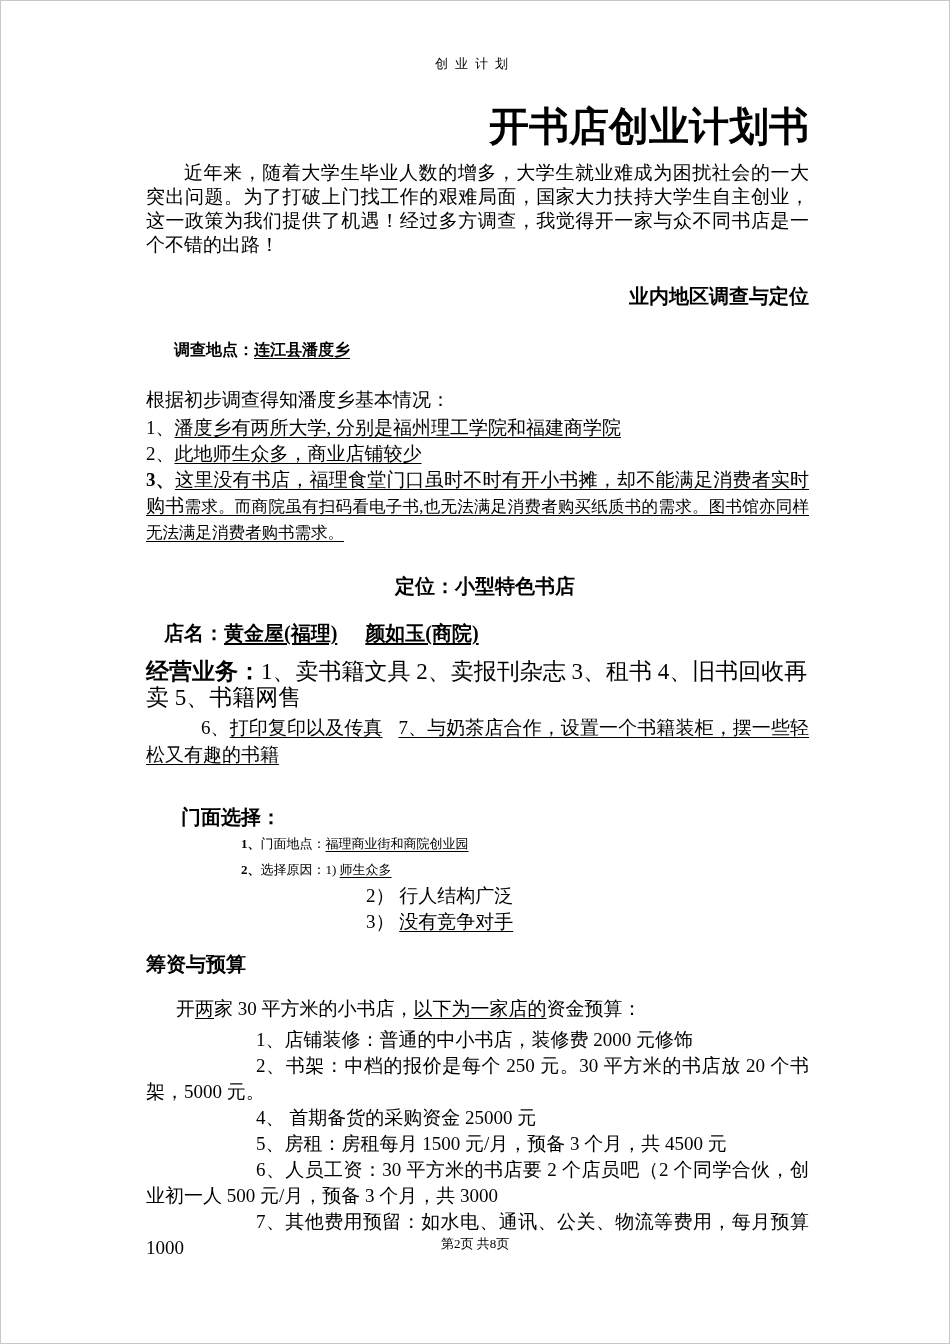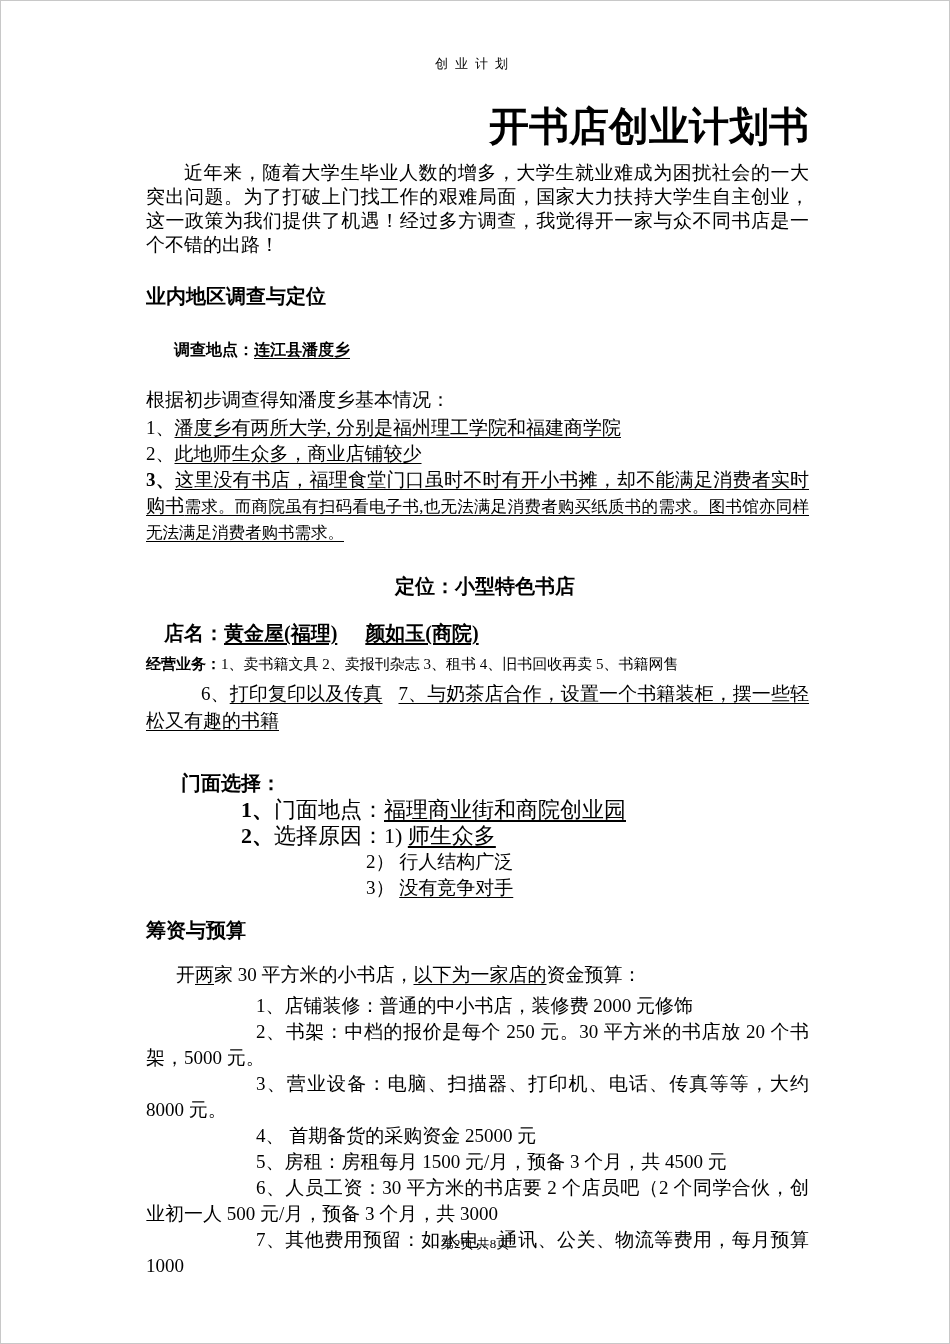"业内地区调查与定位" .sec-heading { text-align: none -> right }
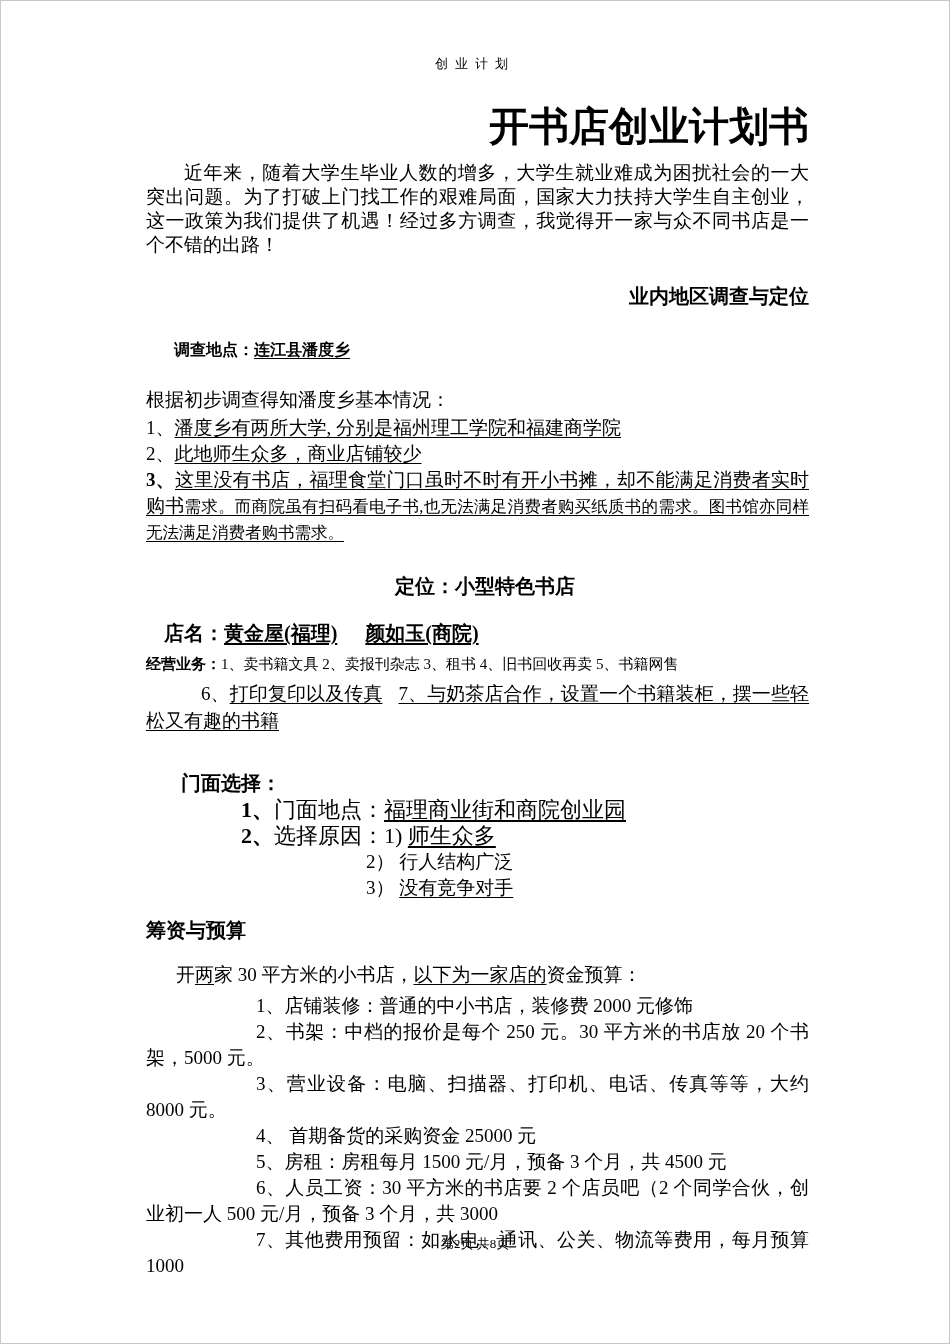"经营业务：1、卖书籍文具 2、卖报刊杂志 3、租书 4、旧书回收再卖" .biz1 { font-size: 15px -> 23px; margin-top: 4px -> 12px }
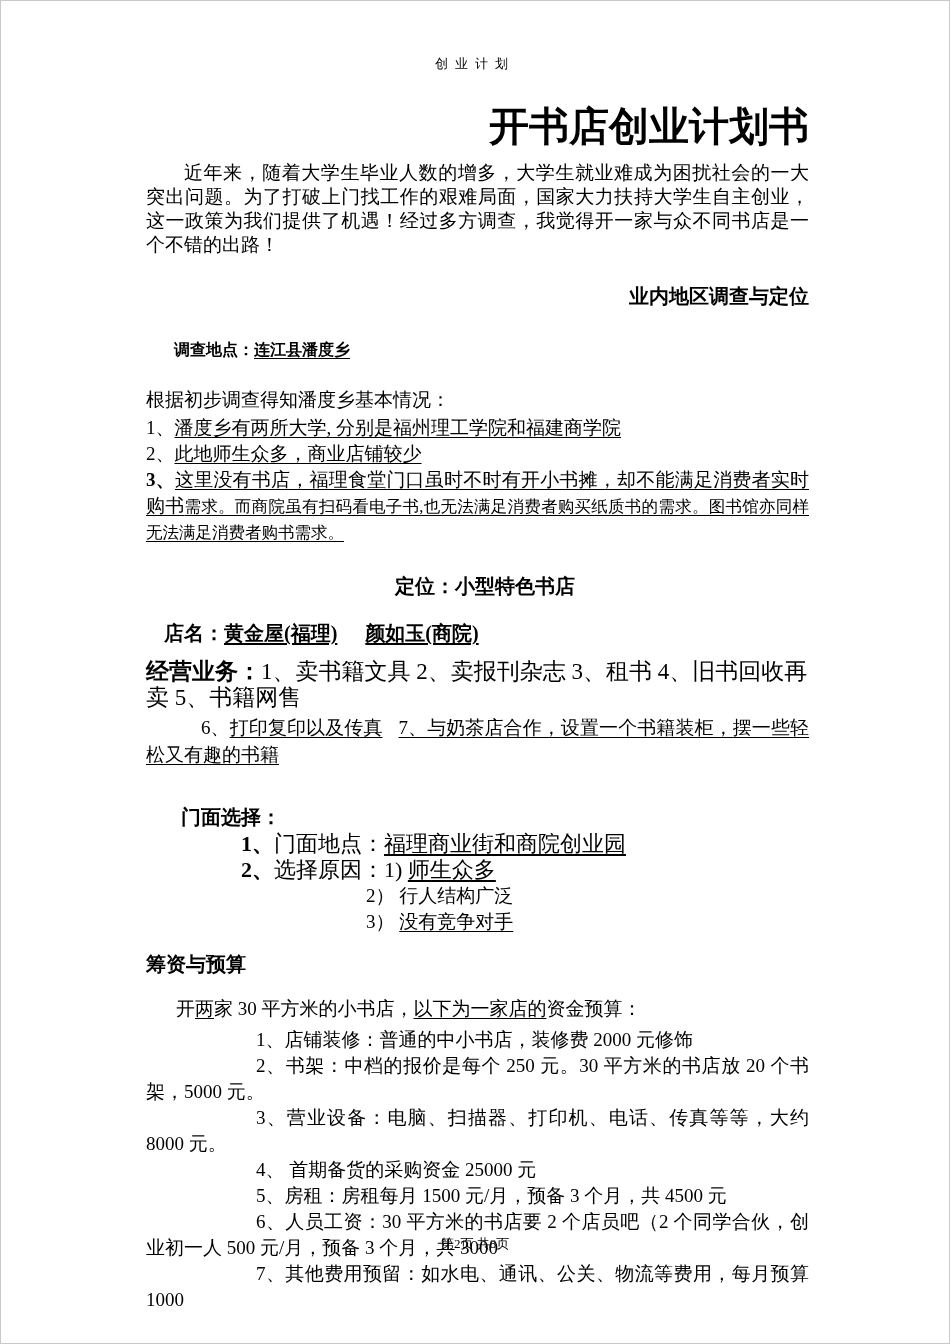"1、门面地点：福理商业街和商院创业园" .sf-item { font-size: 22px -> 13px }
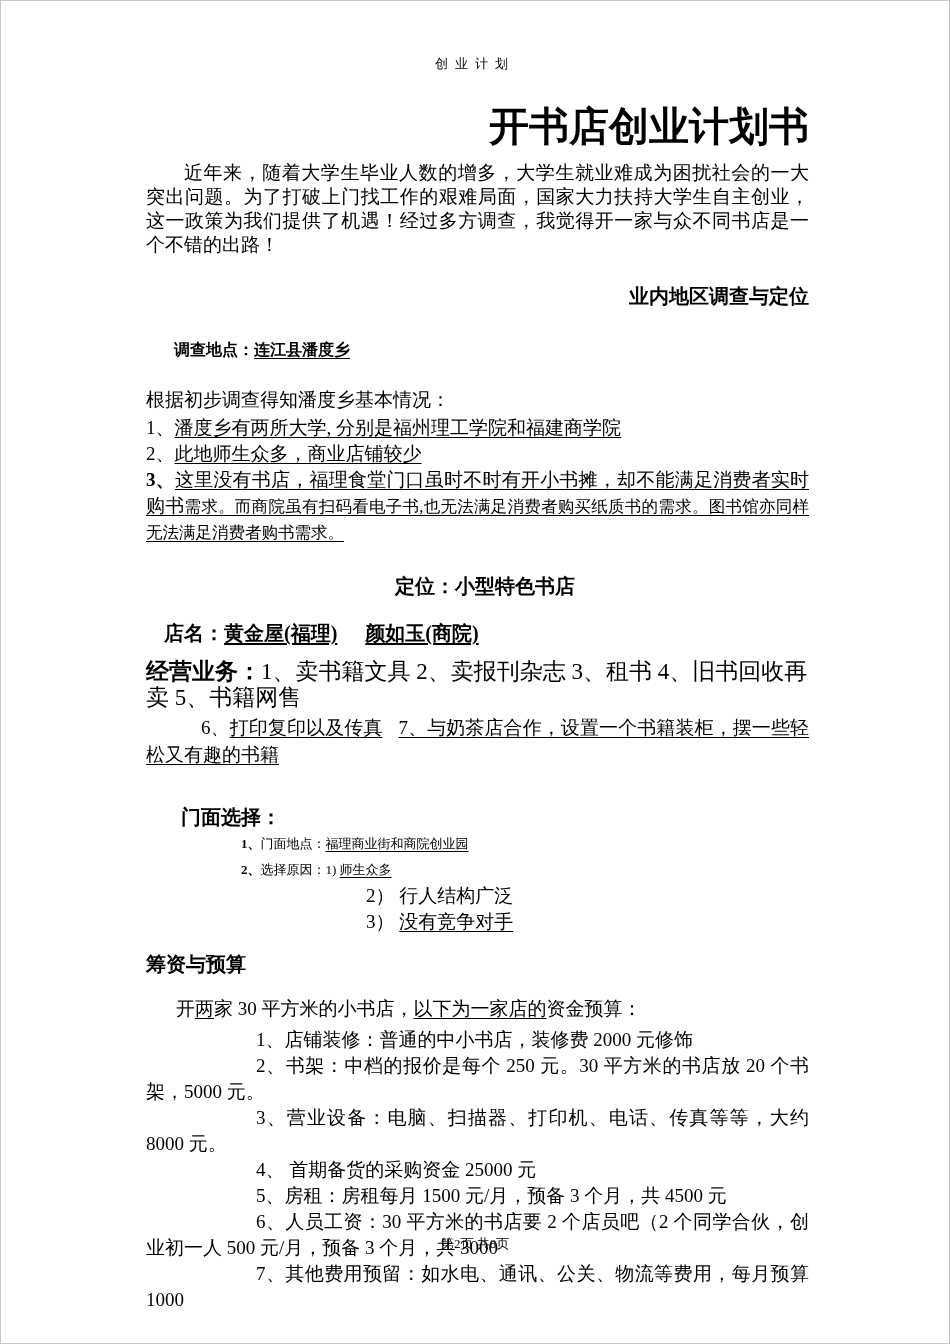"3、营业设备：电脑、扫描器、打印机、电话、传真等等，大约 8000 元。" p.budget-item { html: <p>3、营业设备：电脑、扫描器、打印机、电话、传真等等，大约 8000 元。</p> -> none }
